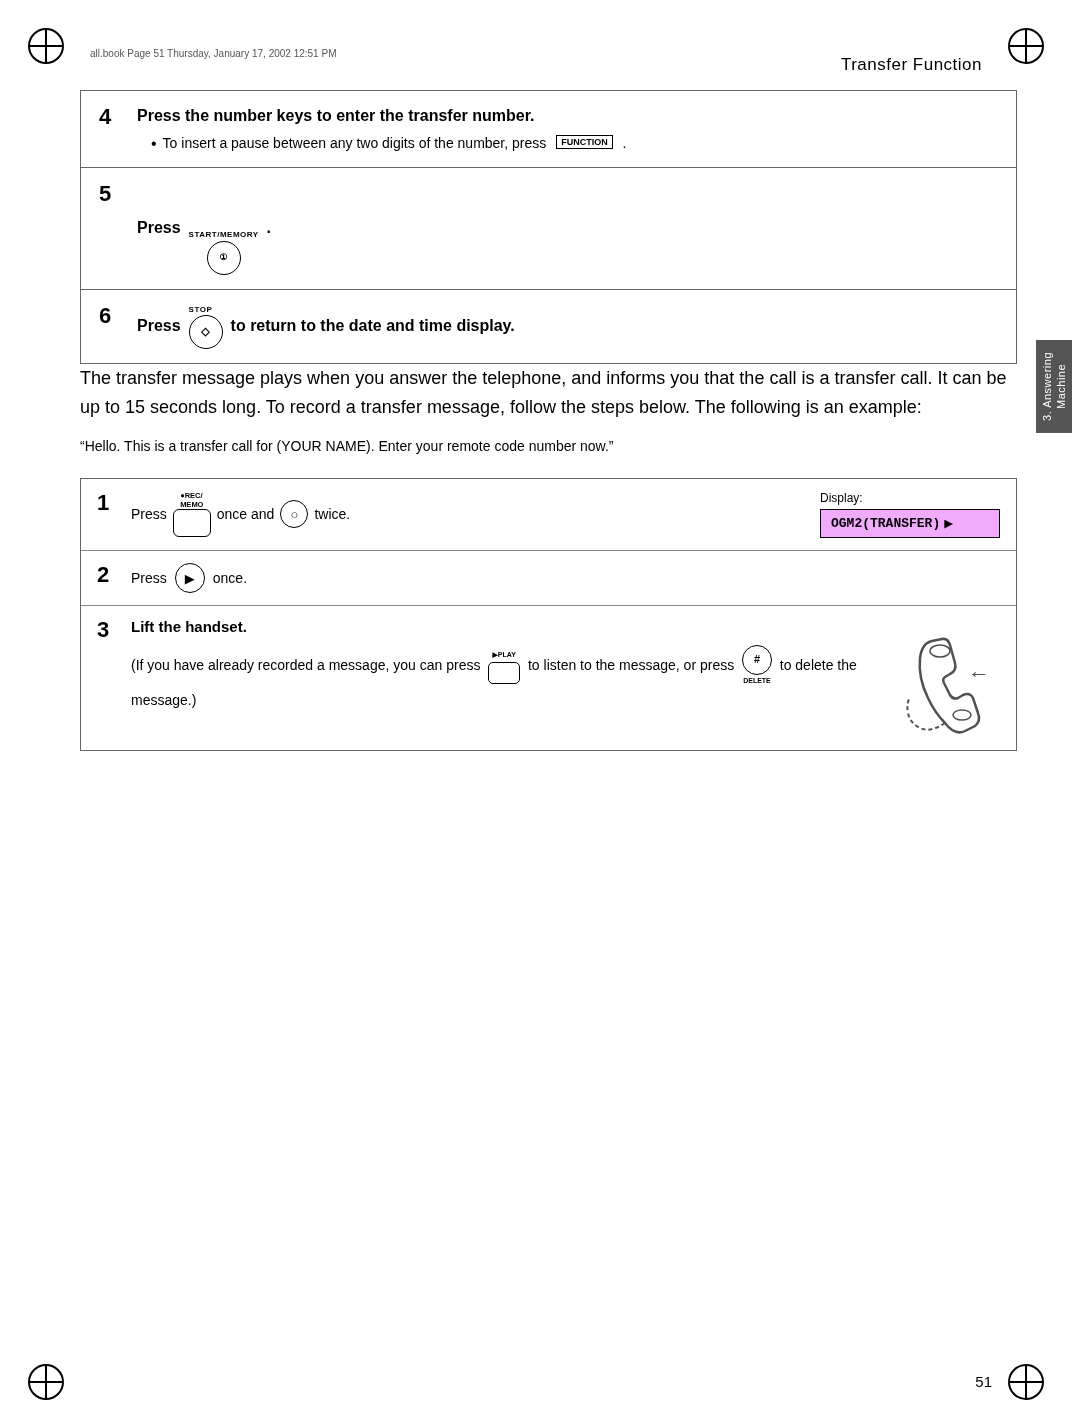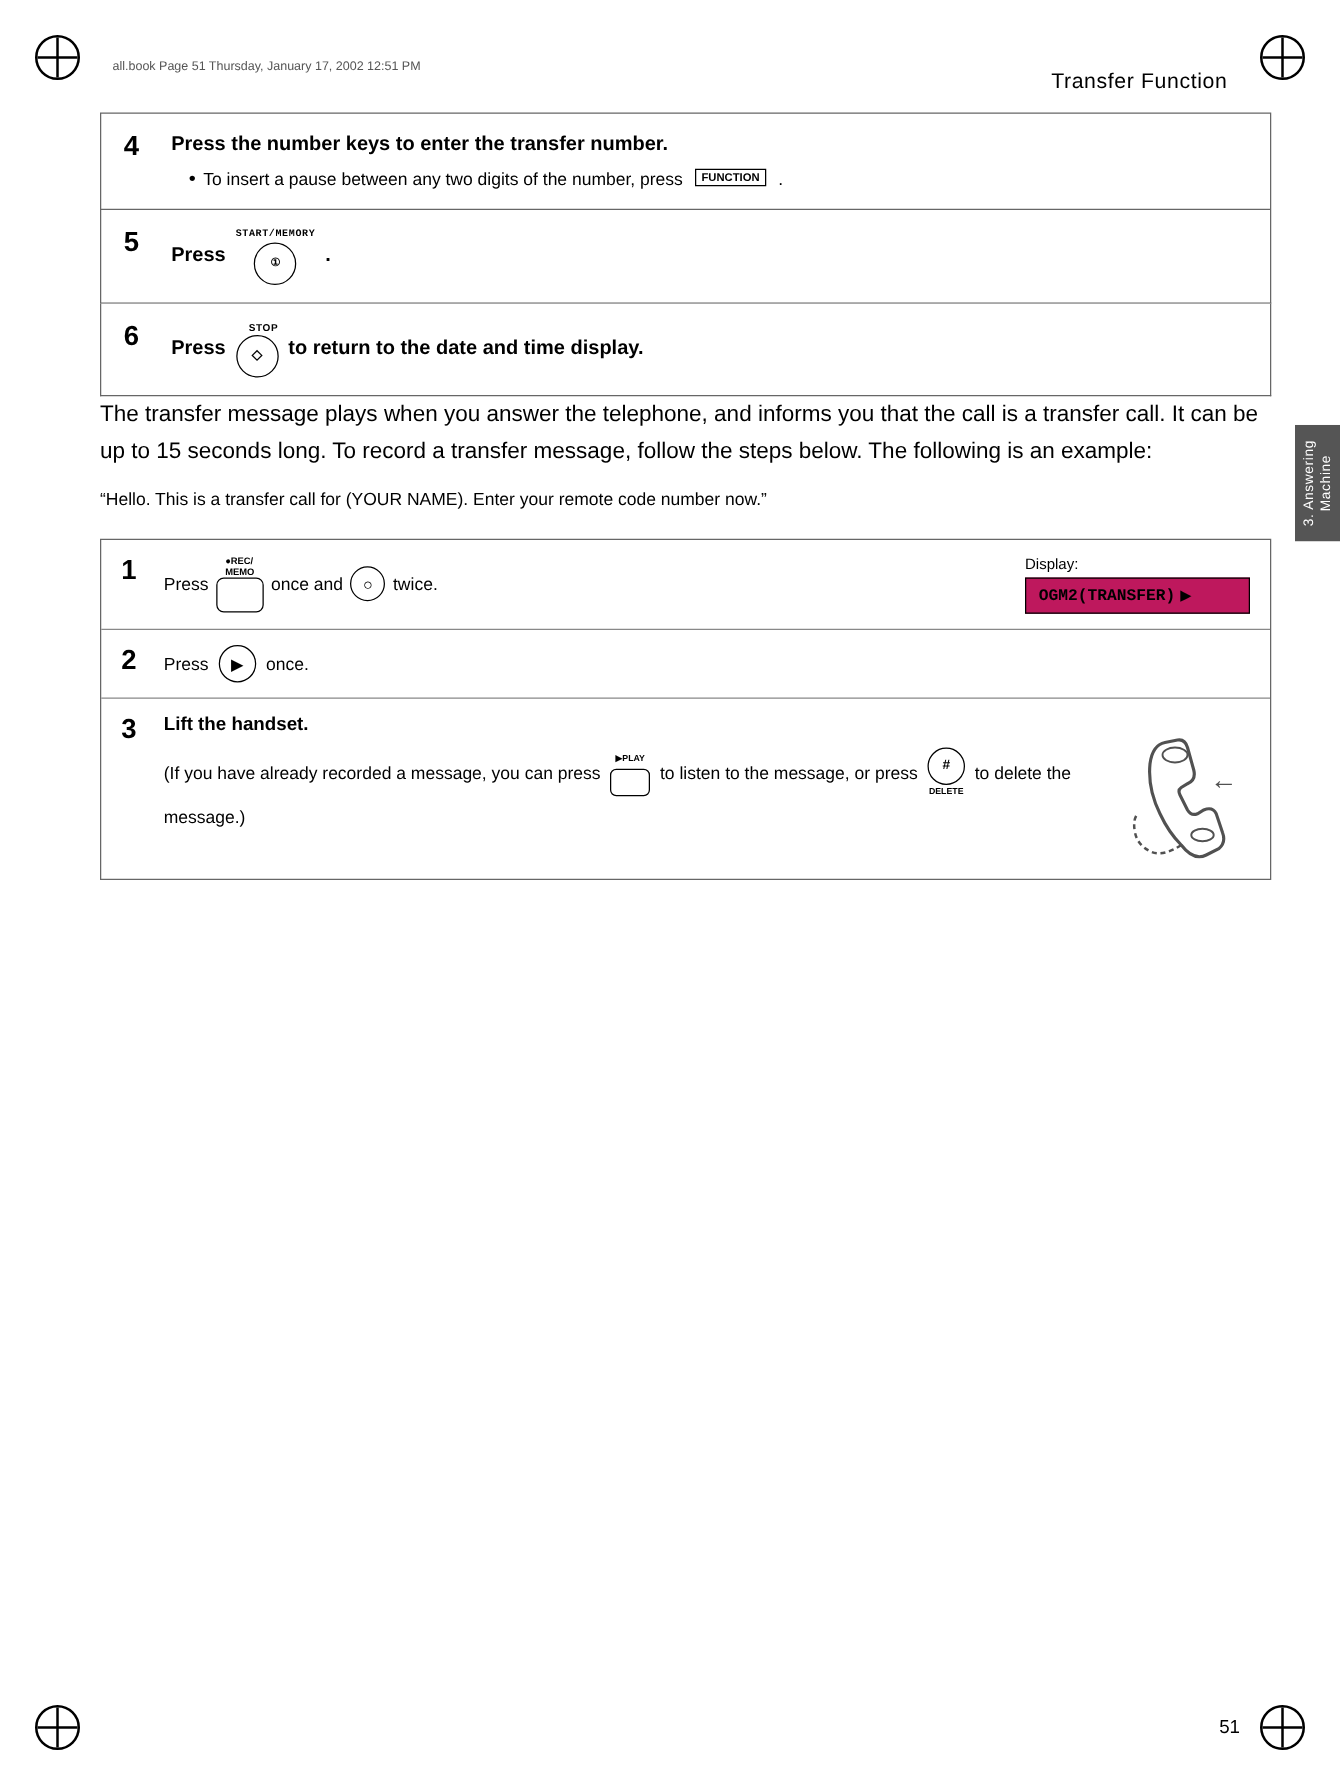"START/MEMORY" span { font-family: Liberation Mono, monospace -> Liberation Sans, sans-serif; margin-top: none -> 47px }
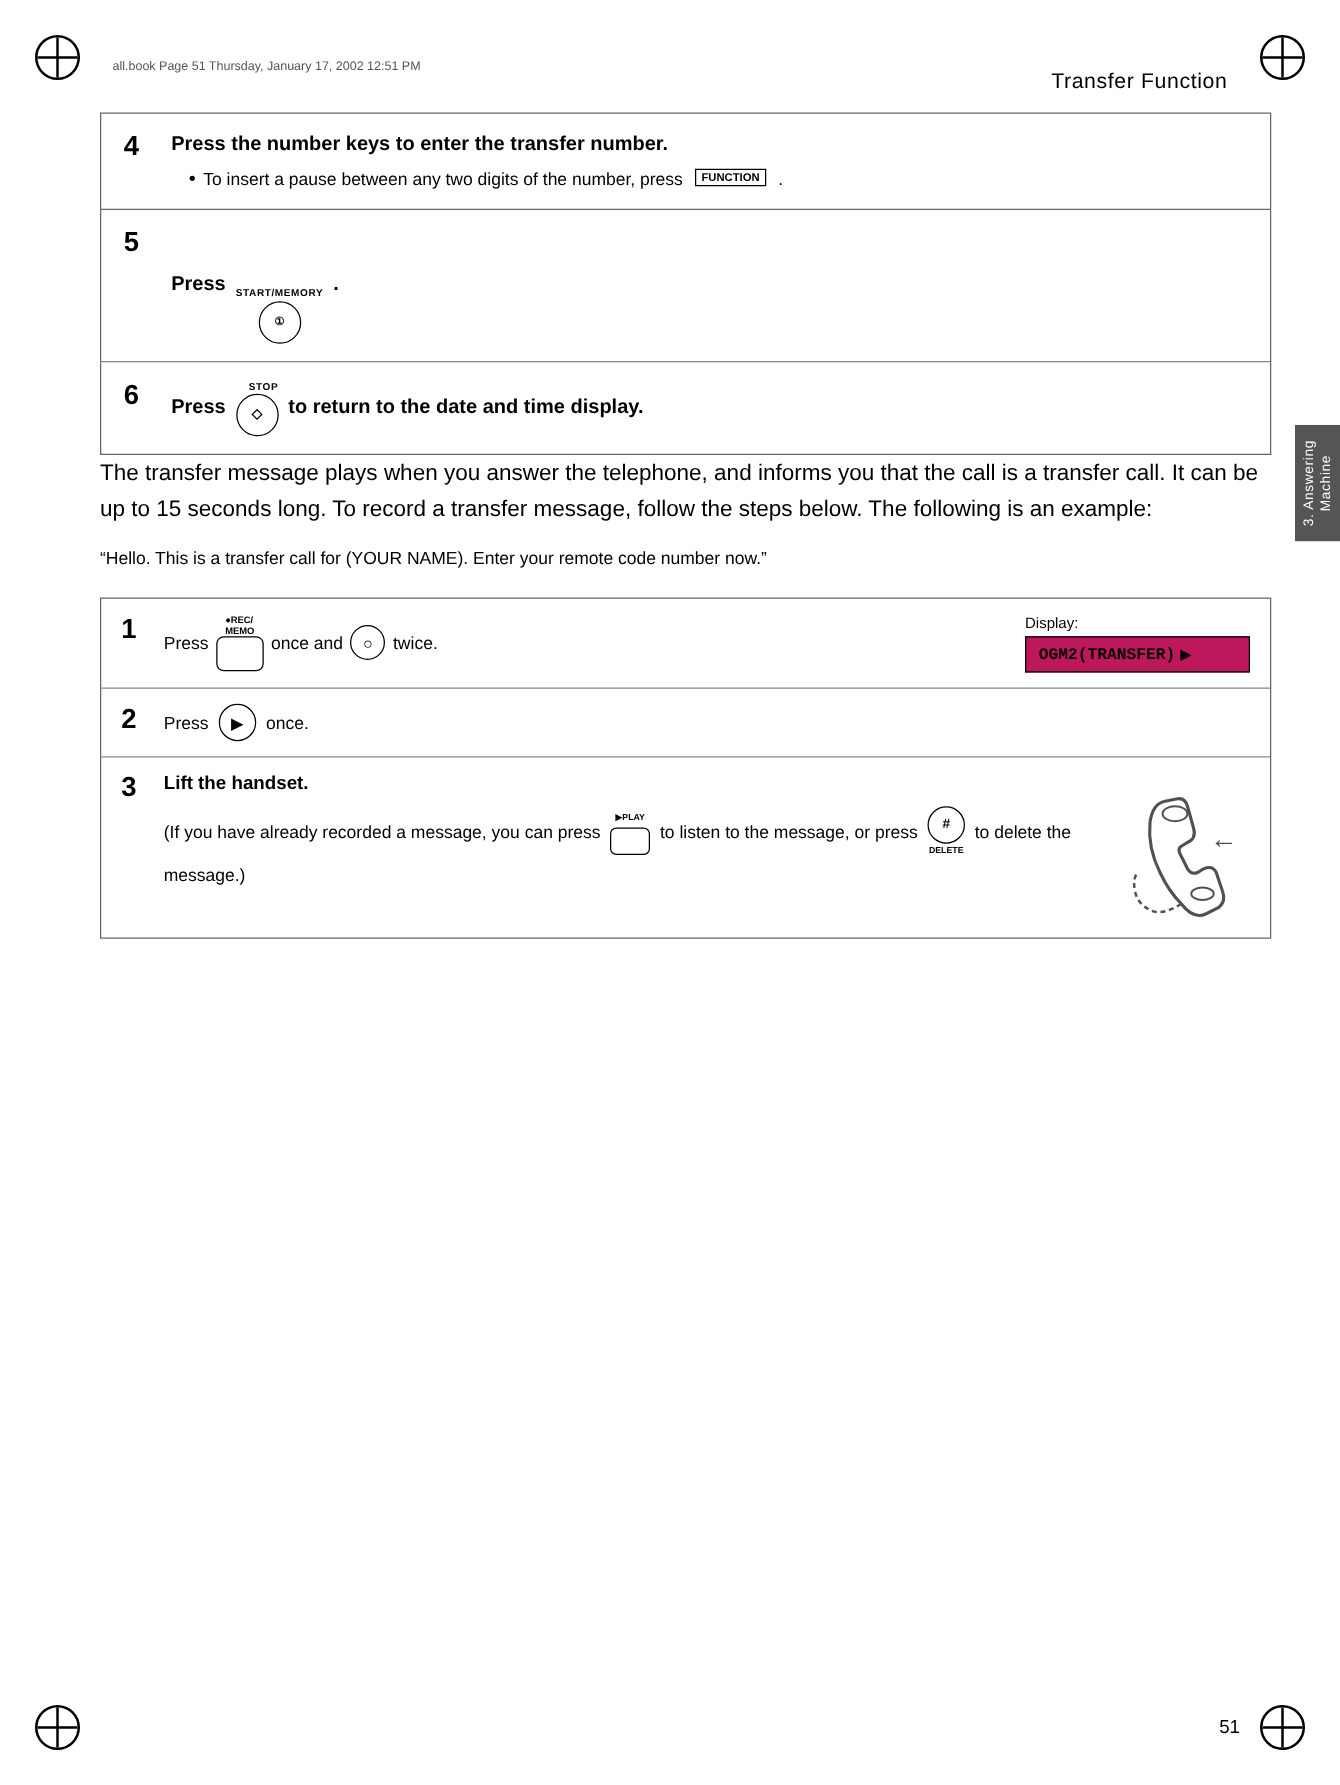"STOP" span { align-items: flex-end -> flex-start }
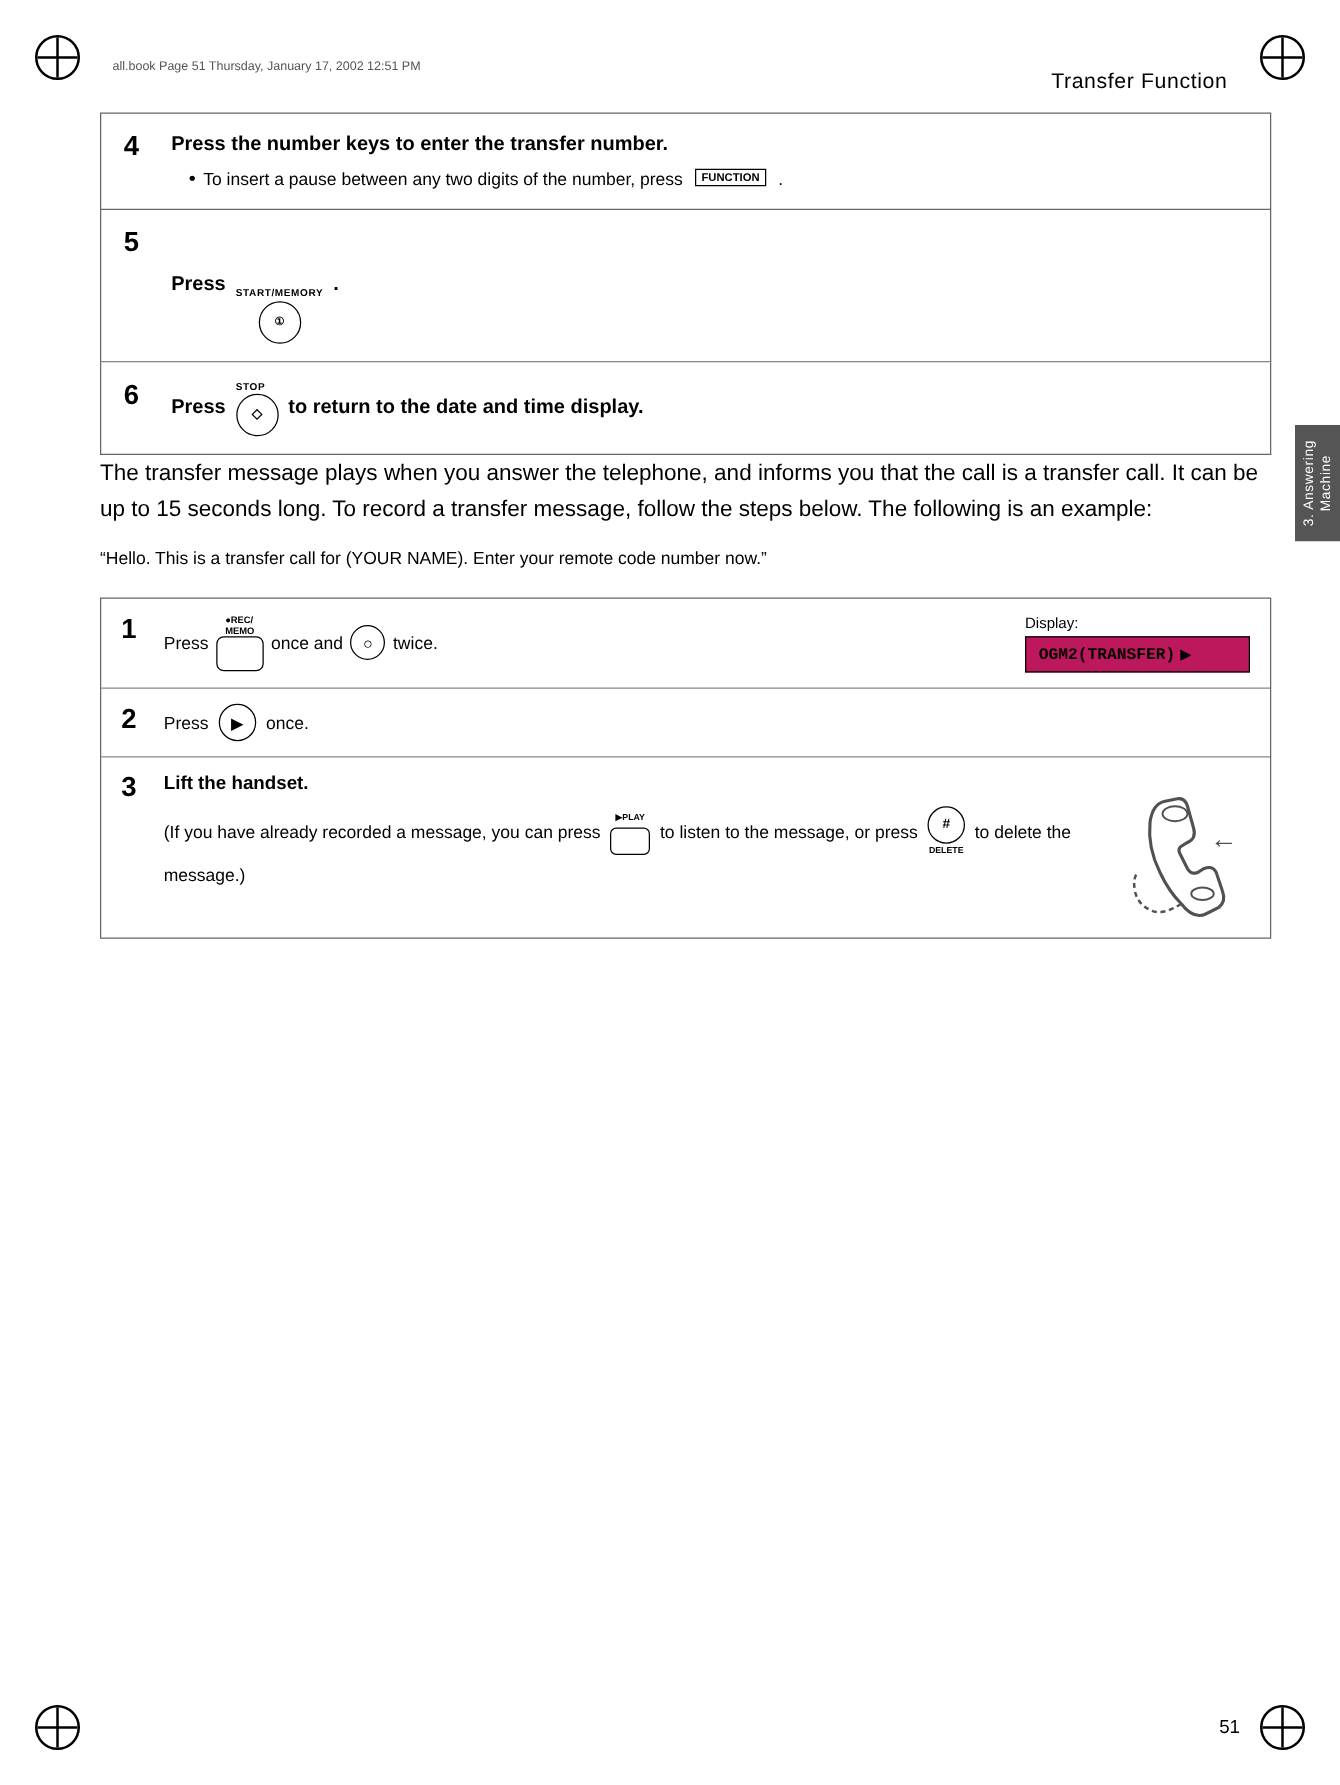"OGM2(TRANSFER)" .display-screen { background: #be185d -> #f0abfc }
